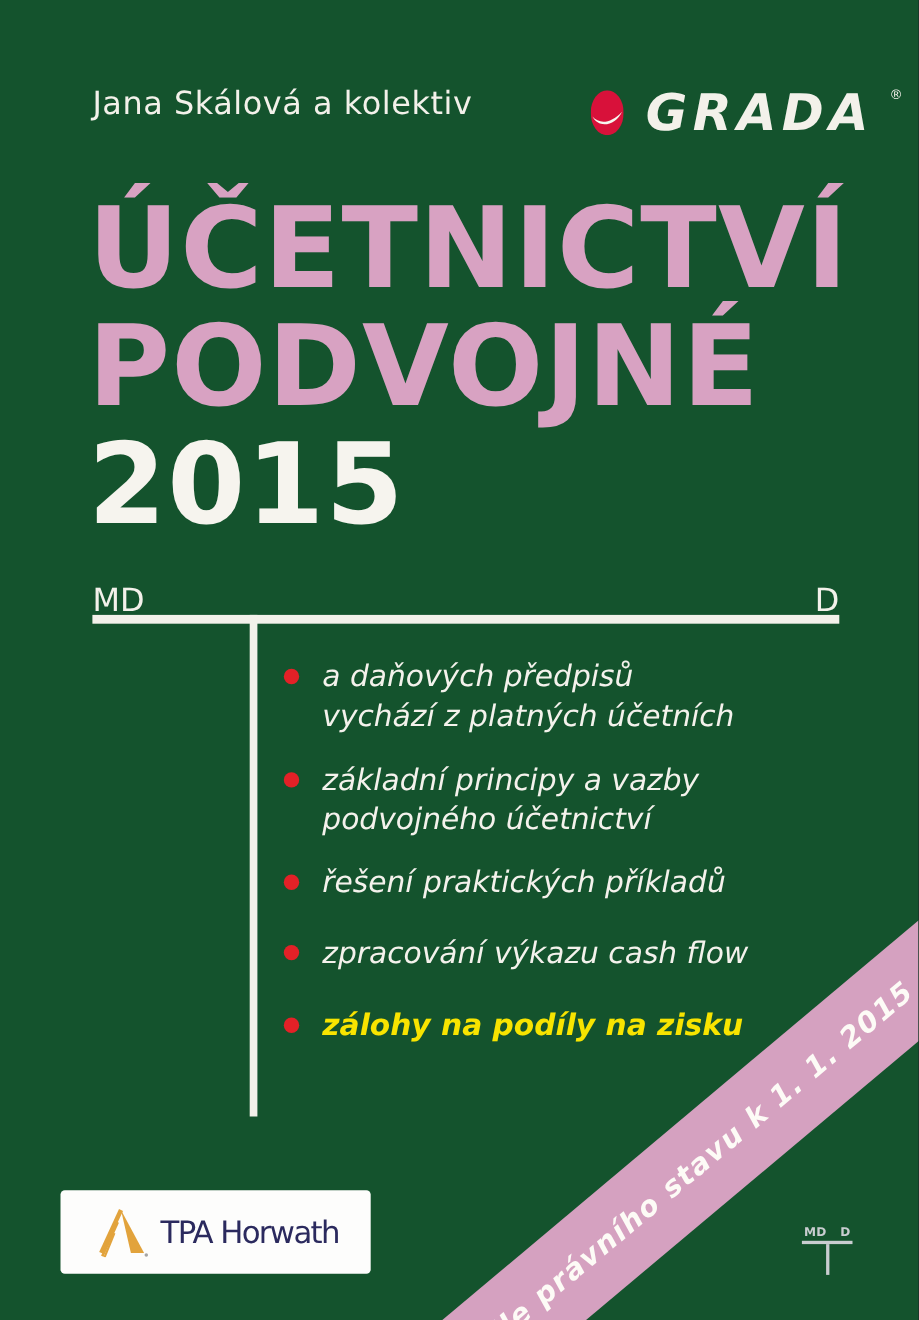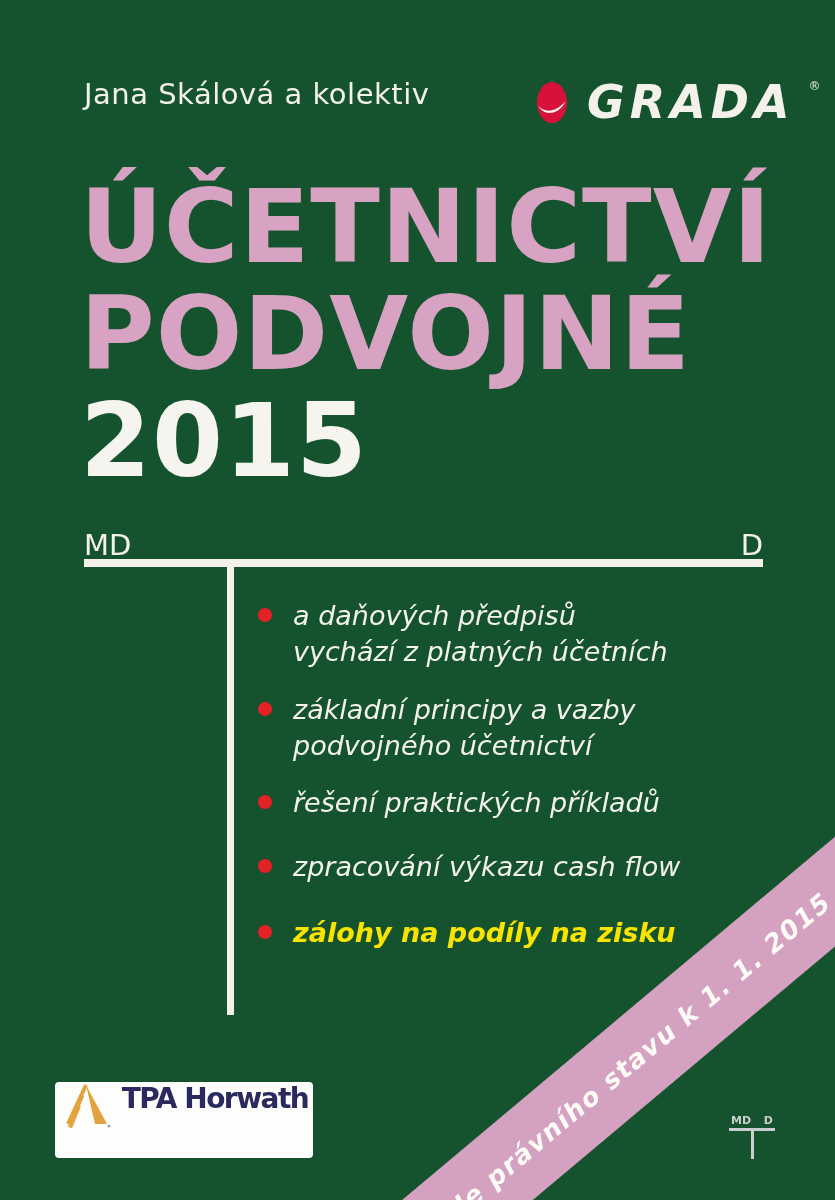"TPA Horwath" .tpa { align-items: none -> center; font-weight: bold -> none; width: 258px -> 282px }
